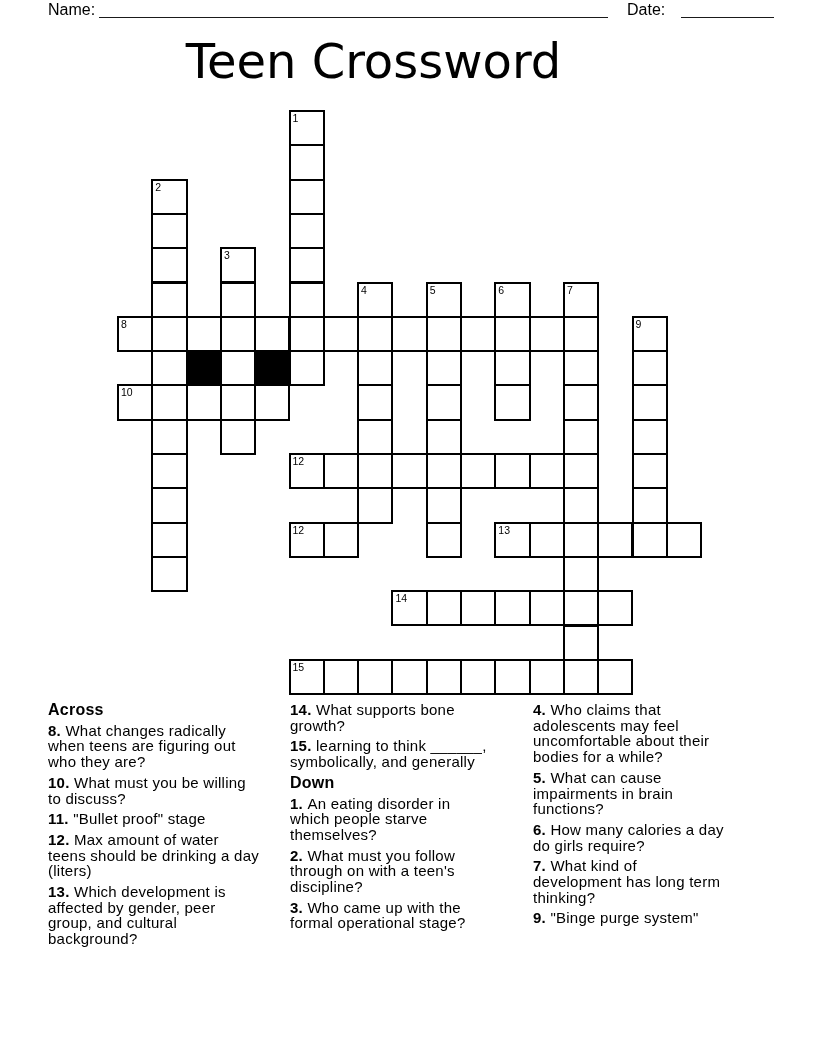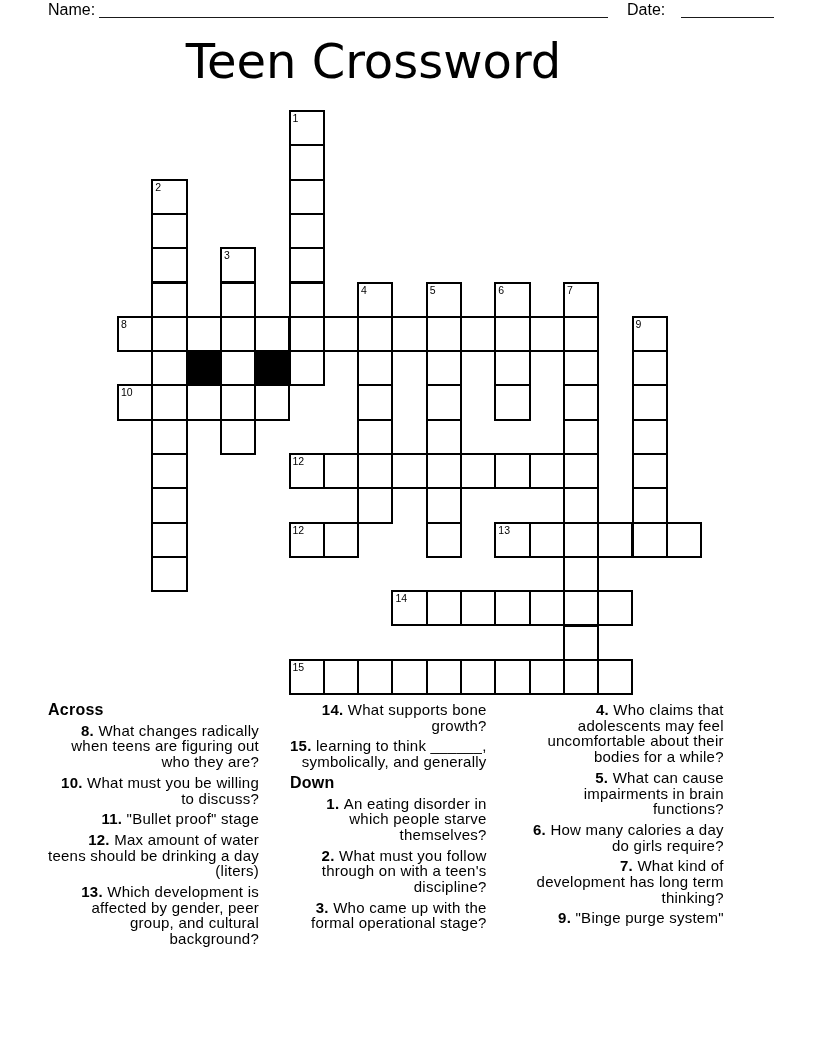"14. What supports bone" .line { text-align: right -> none }
